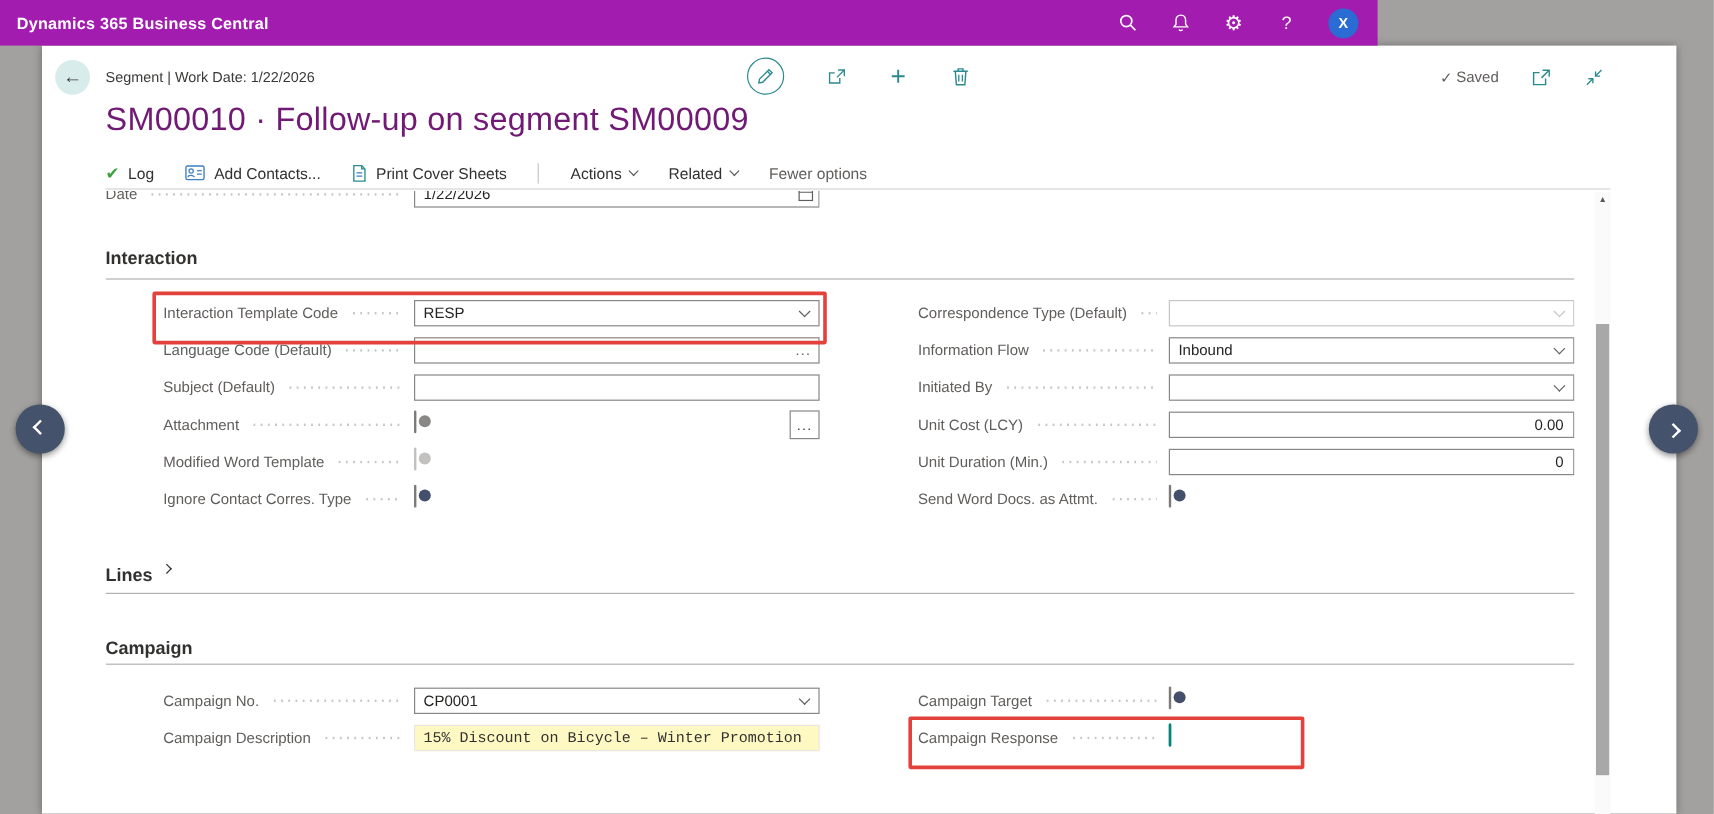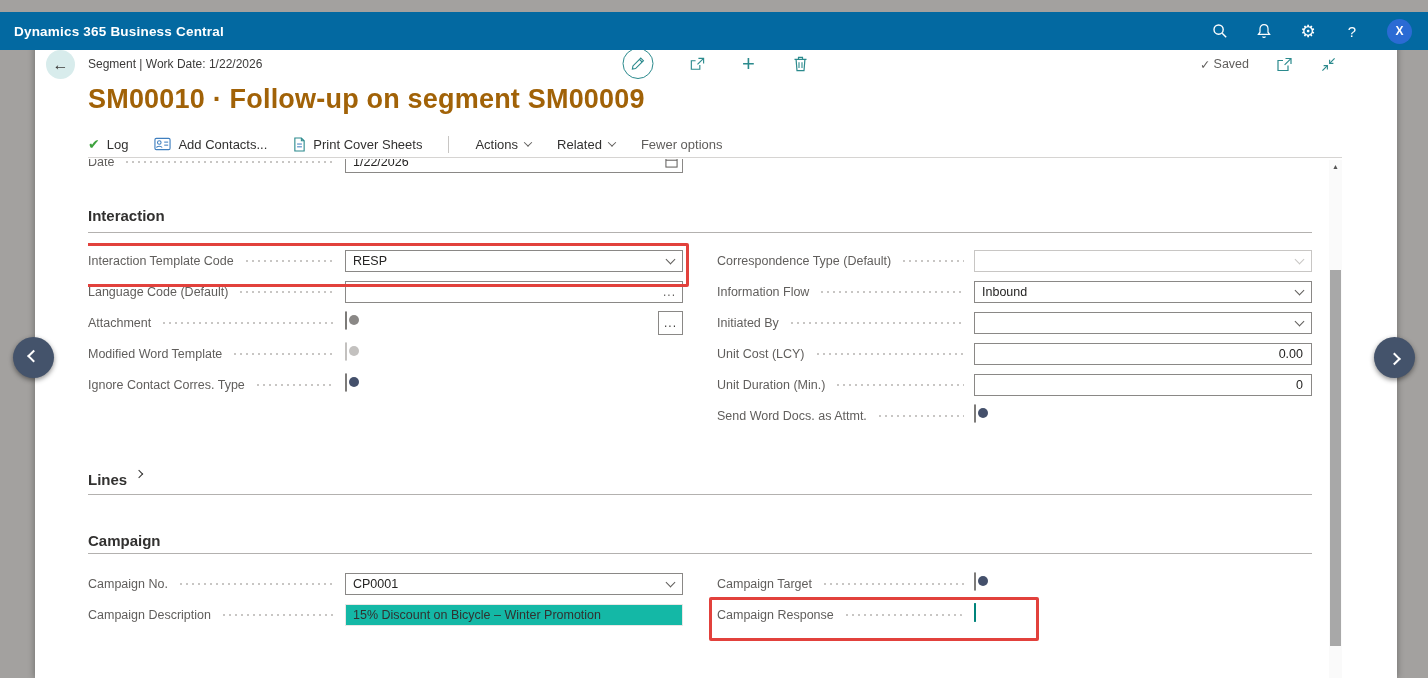"Dynamics 365 Business Central" .topbar { background: #0369a1 -> #a21caf; top: 12px -> 0; width: 1428px -> 1148px }
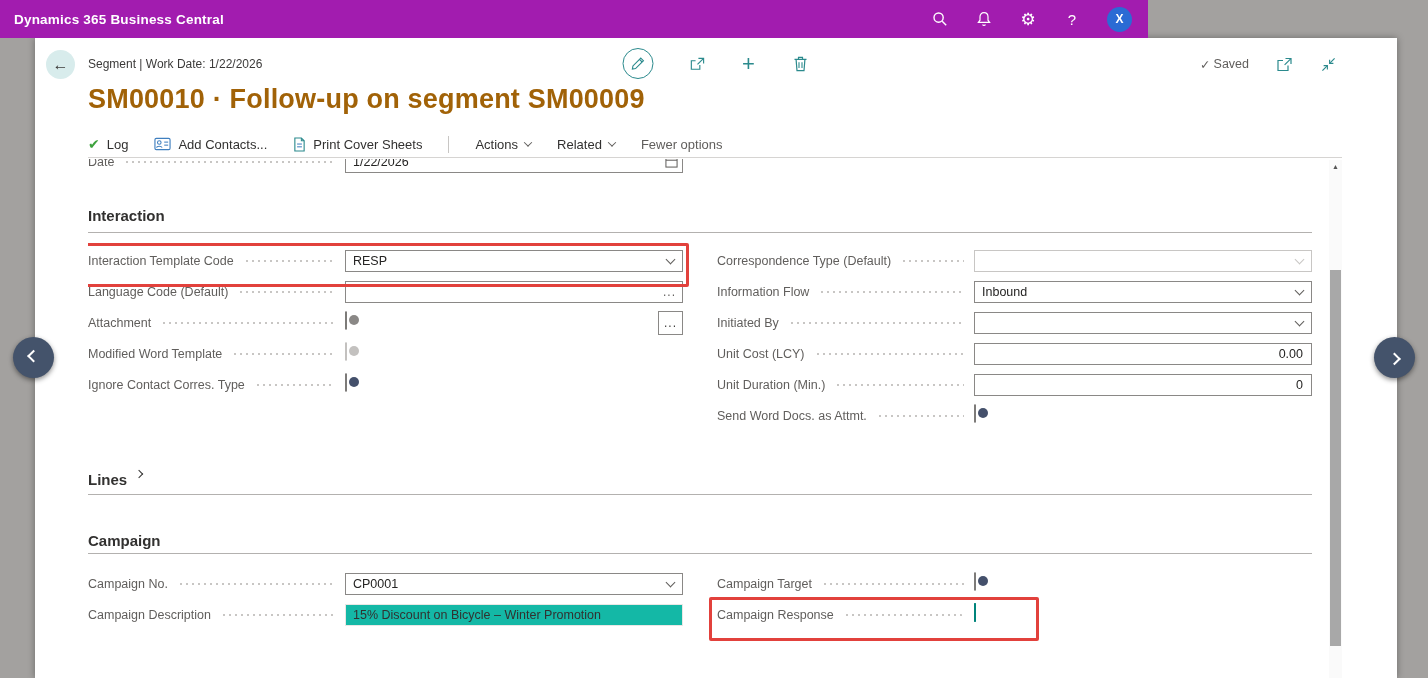"SM00010 · Follow-up on segment" .page-title { color: #a16207 -> #701a75; font-weight: 700 -> 400 }
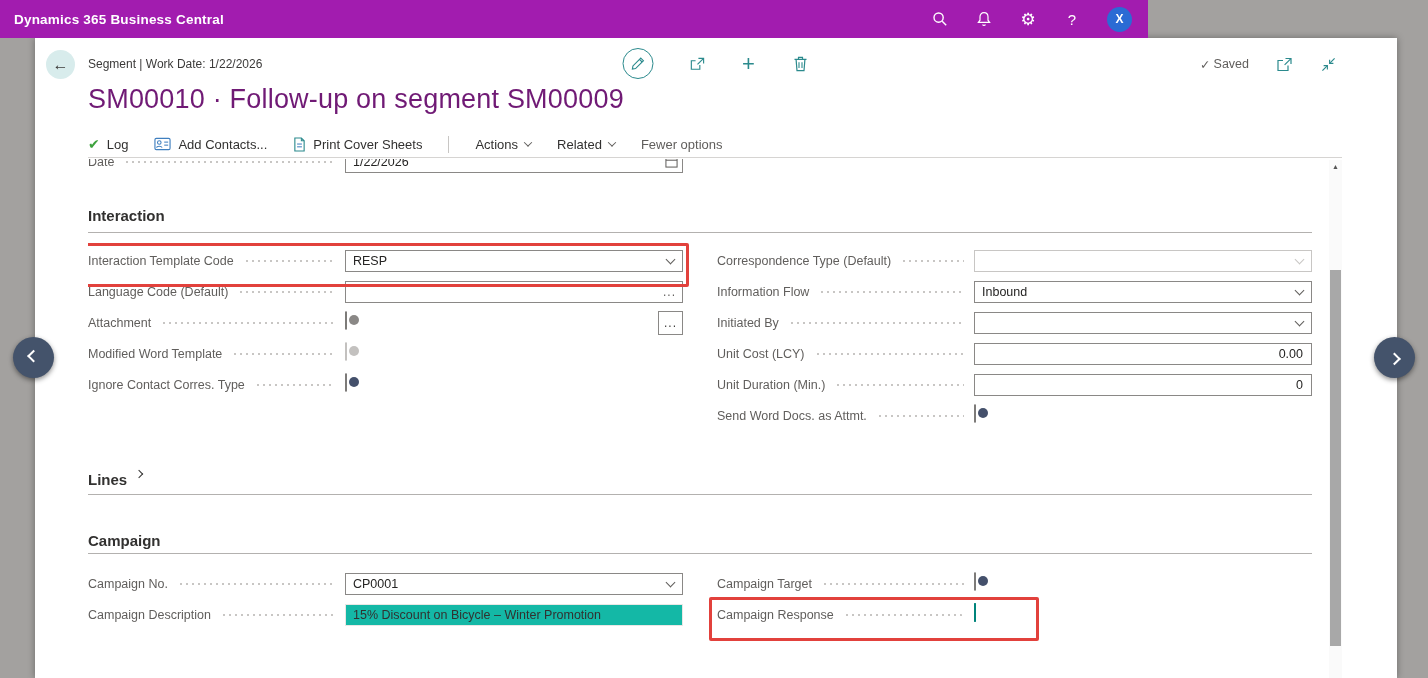"Interaction Template Code" .col { margin-left: none -> 48px }
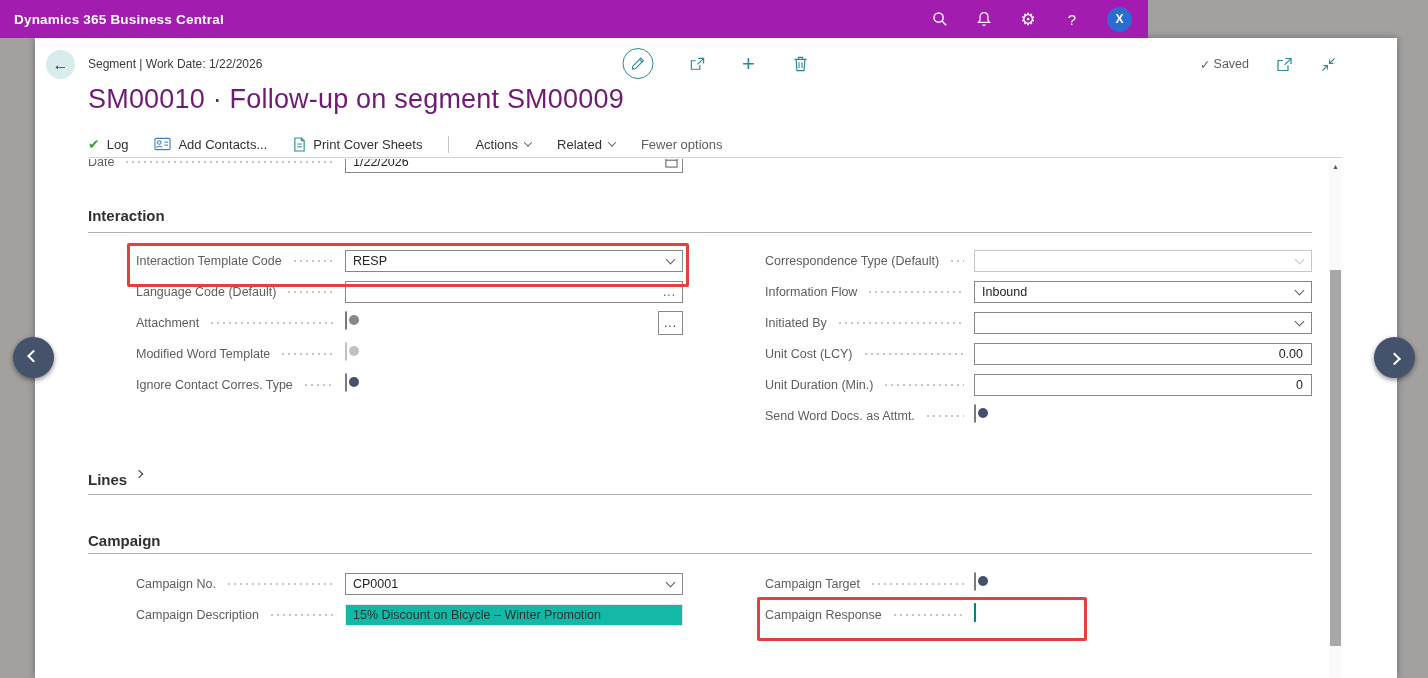"Subject (Default)" div.field-row { html: none -> <div> <span>Subject (Default)</span> <span></span> <span> <span></span> </span> </div> }
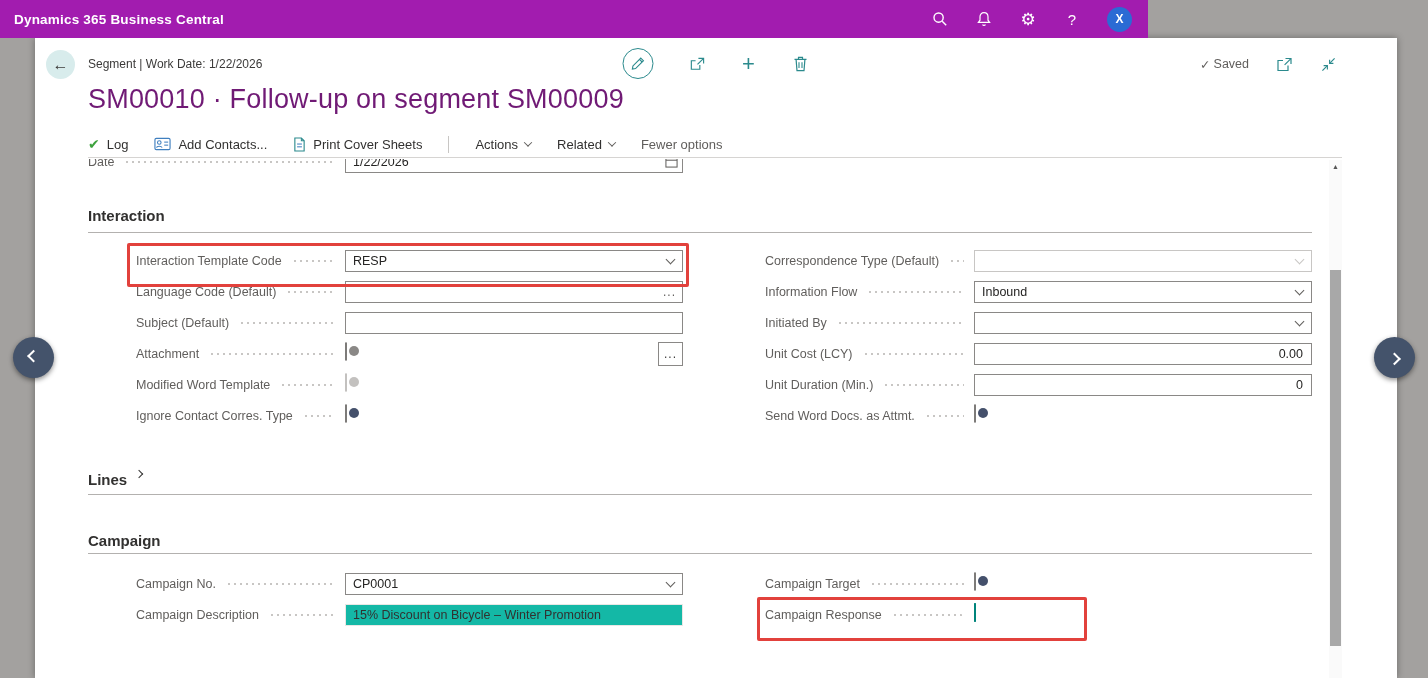"15% Discount on Bicycle –" .fbox.readonly { background: #14b8a6 -> #fef9c3; font-family: none -> Liberation Mono, monospace }
